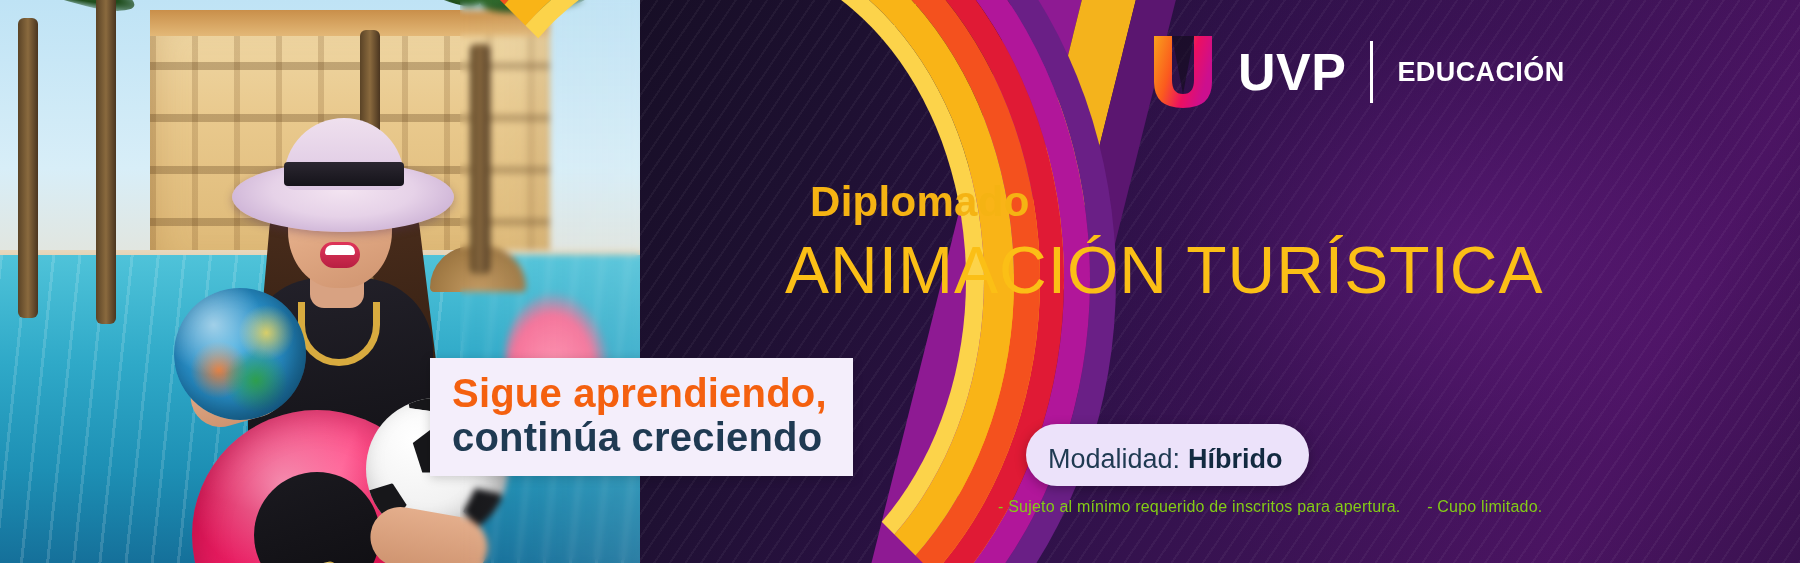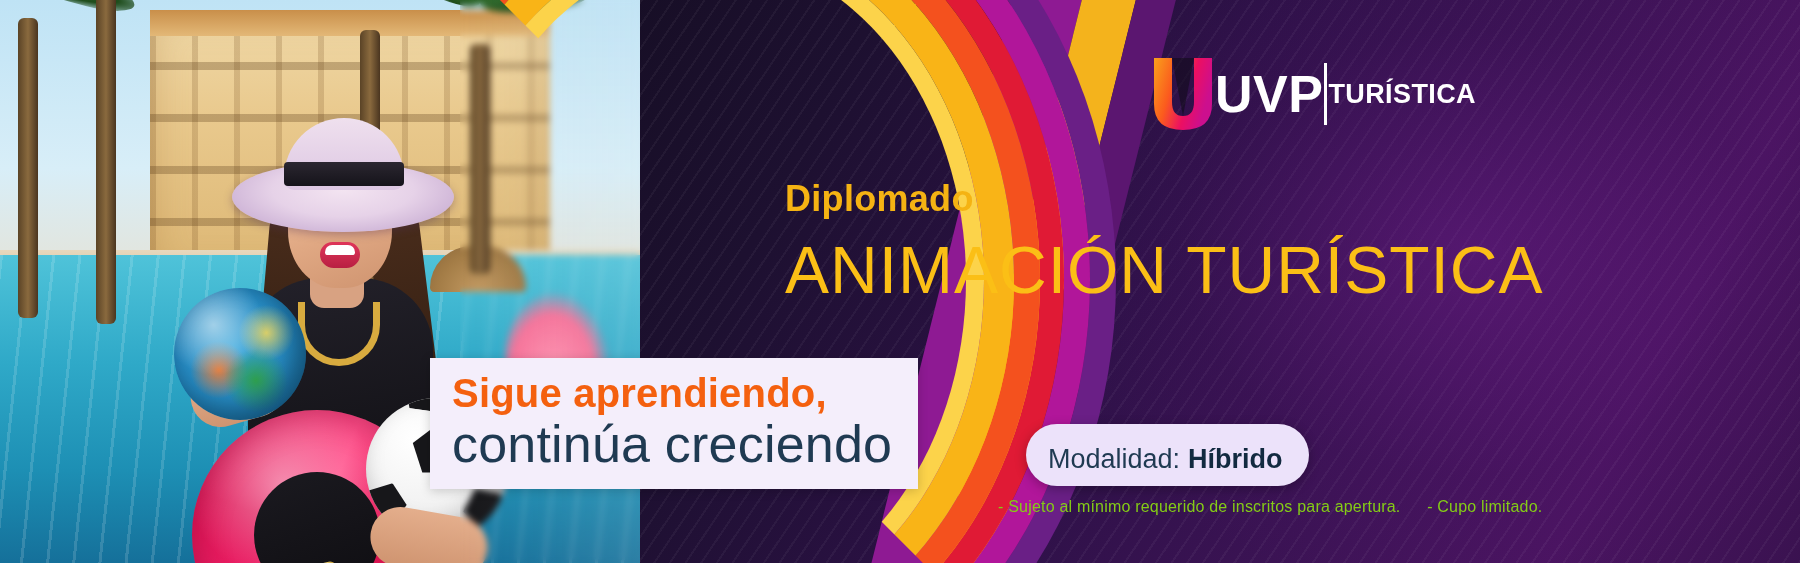"UVP" .logo { gap: 1px -> 24px; top: 58px -> 36px }
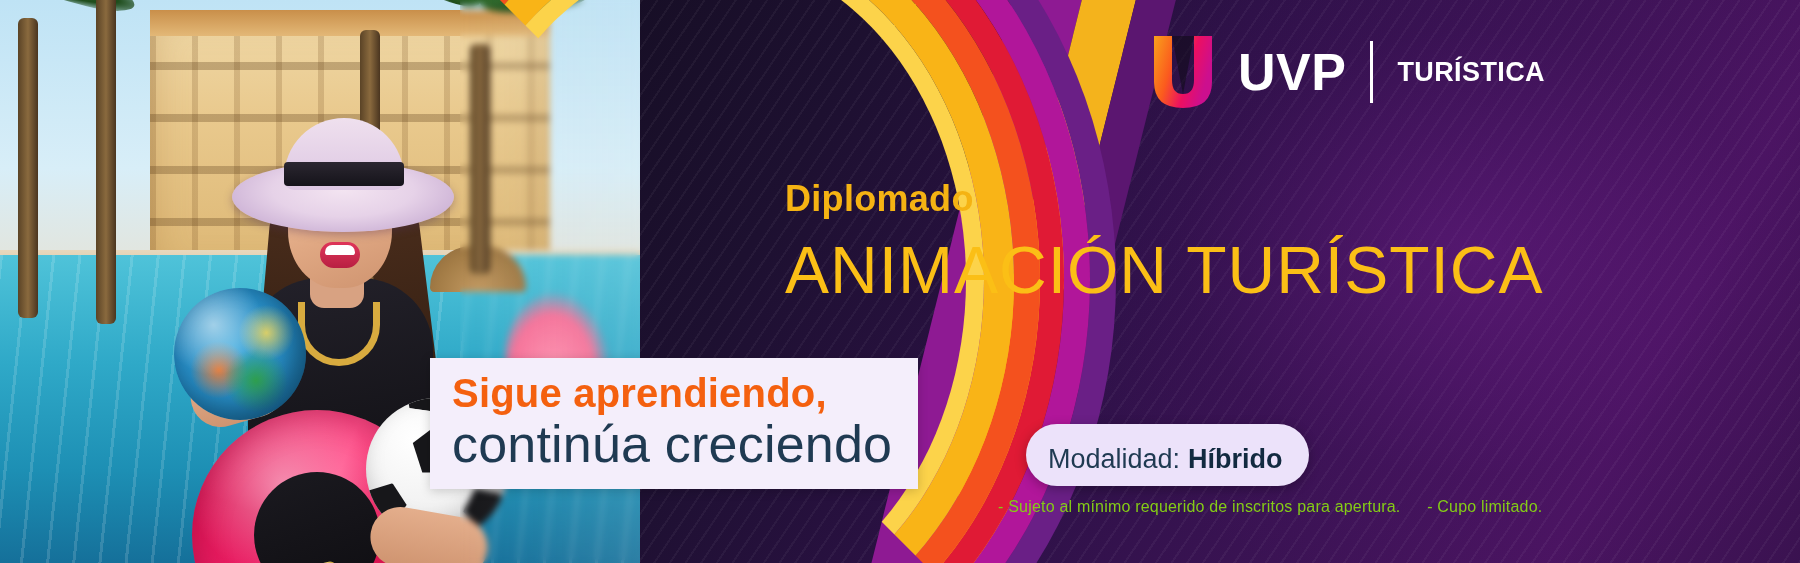"TURÍSTICA" div { text: TURÍSTICA -> EDUCACIÓN }
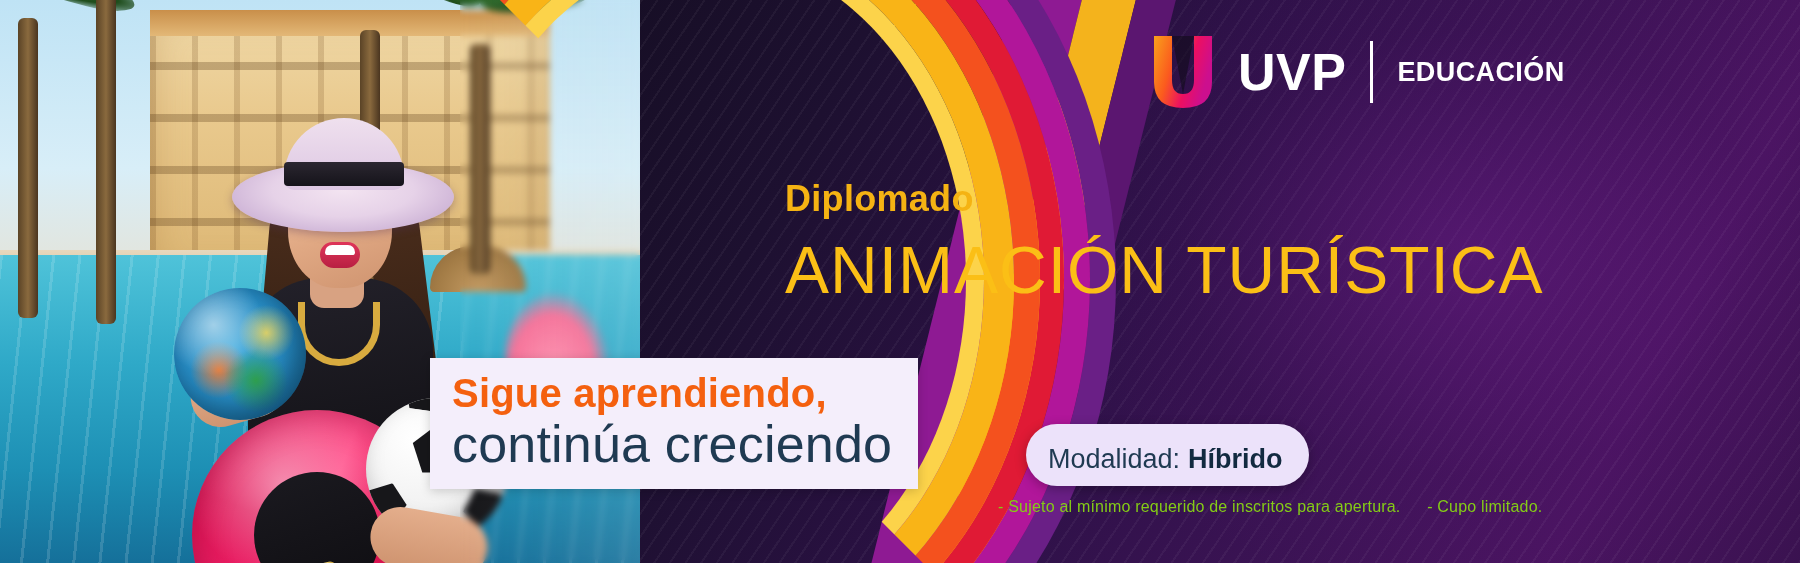"Diplomado" .kicker { font-size: 36px -> 42px; left: 785px -> 810px }
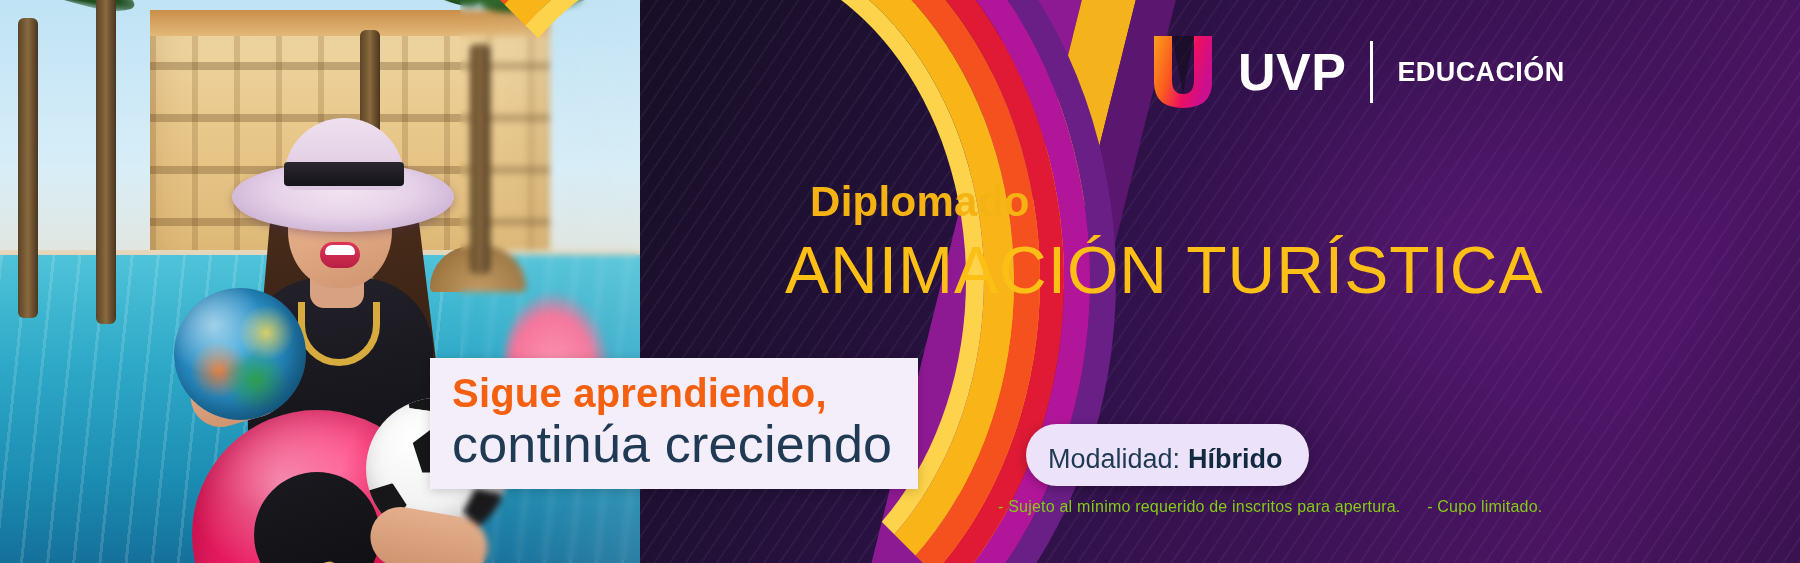"continúa creciendo" .tagline .l2 { font-size: 52px -> 40px; font-weight: normal -> bold }
